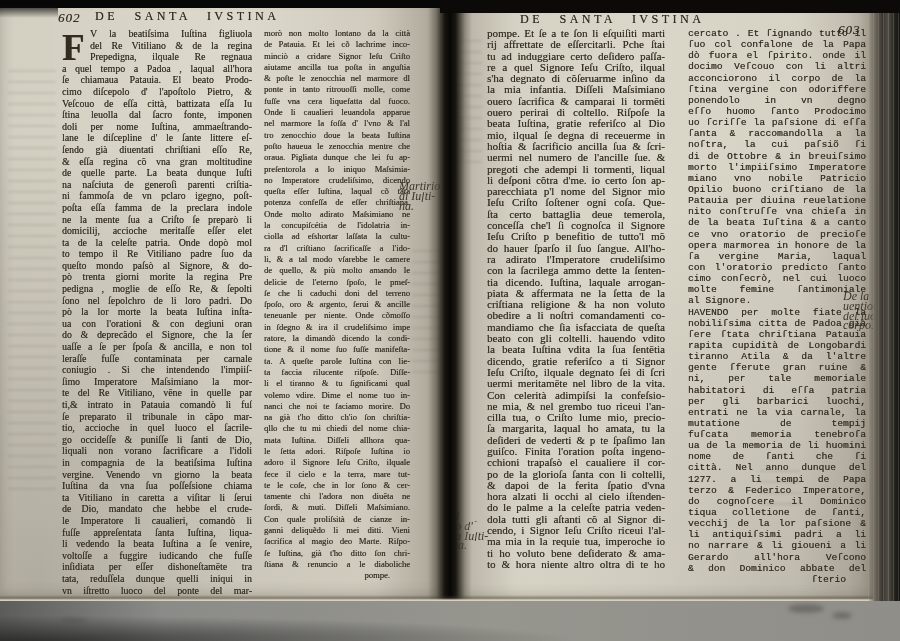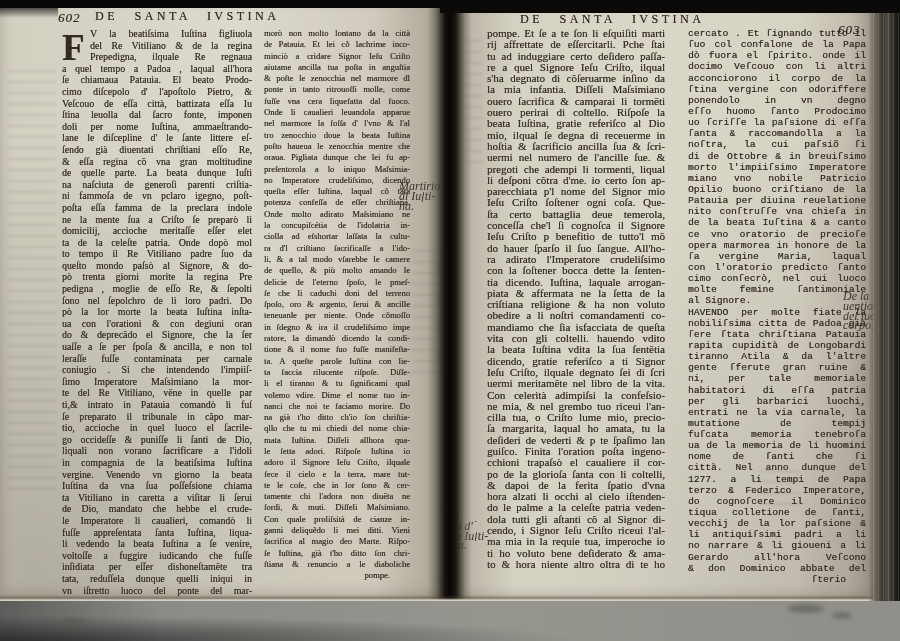"con la ſoſtener bocca dette" div.tline { text: ſoſtener bocca -> ſacrilega ammo }
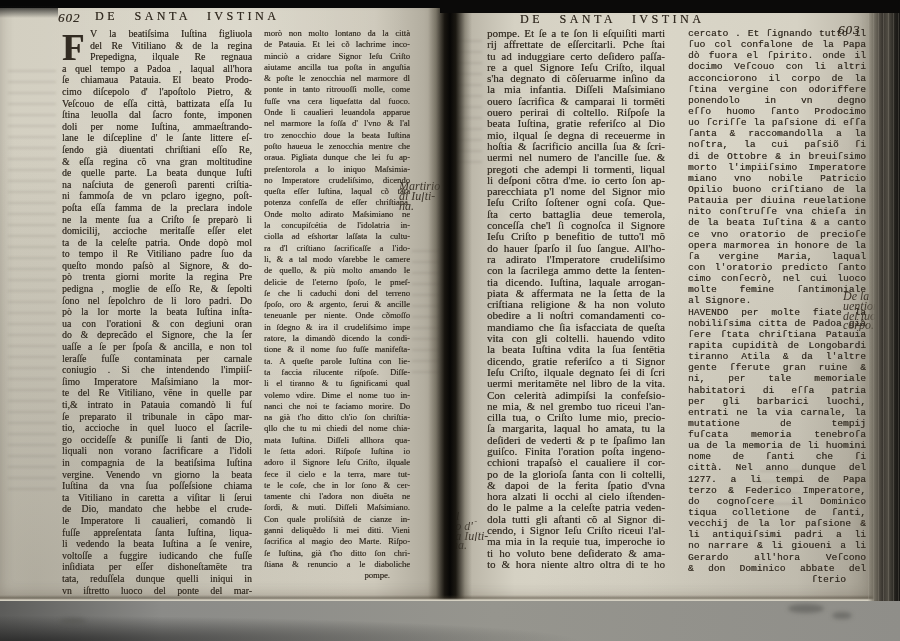"vita con gli coltelli. hauendo" div.tline { text: vita -> beato }
